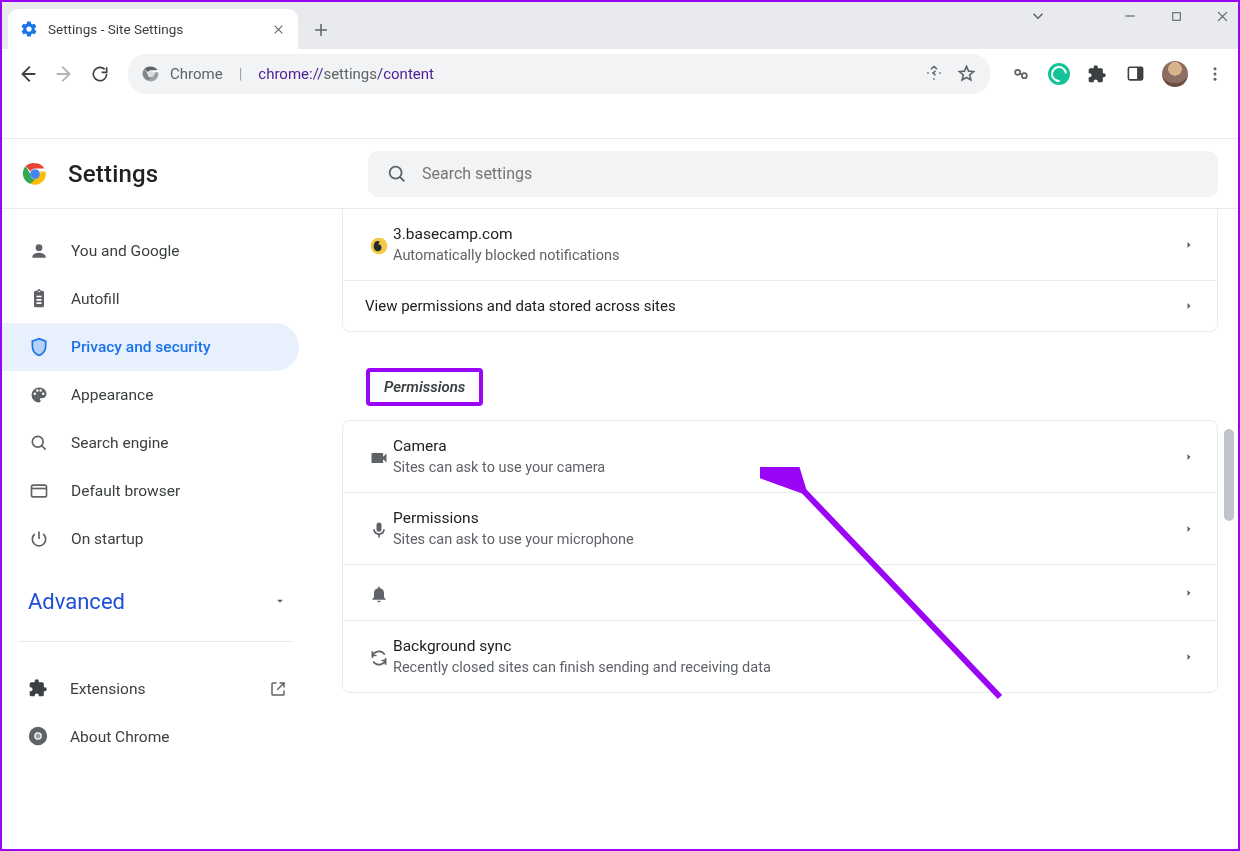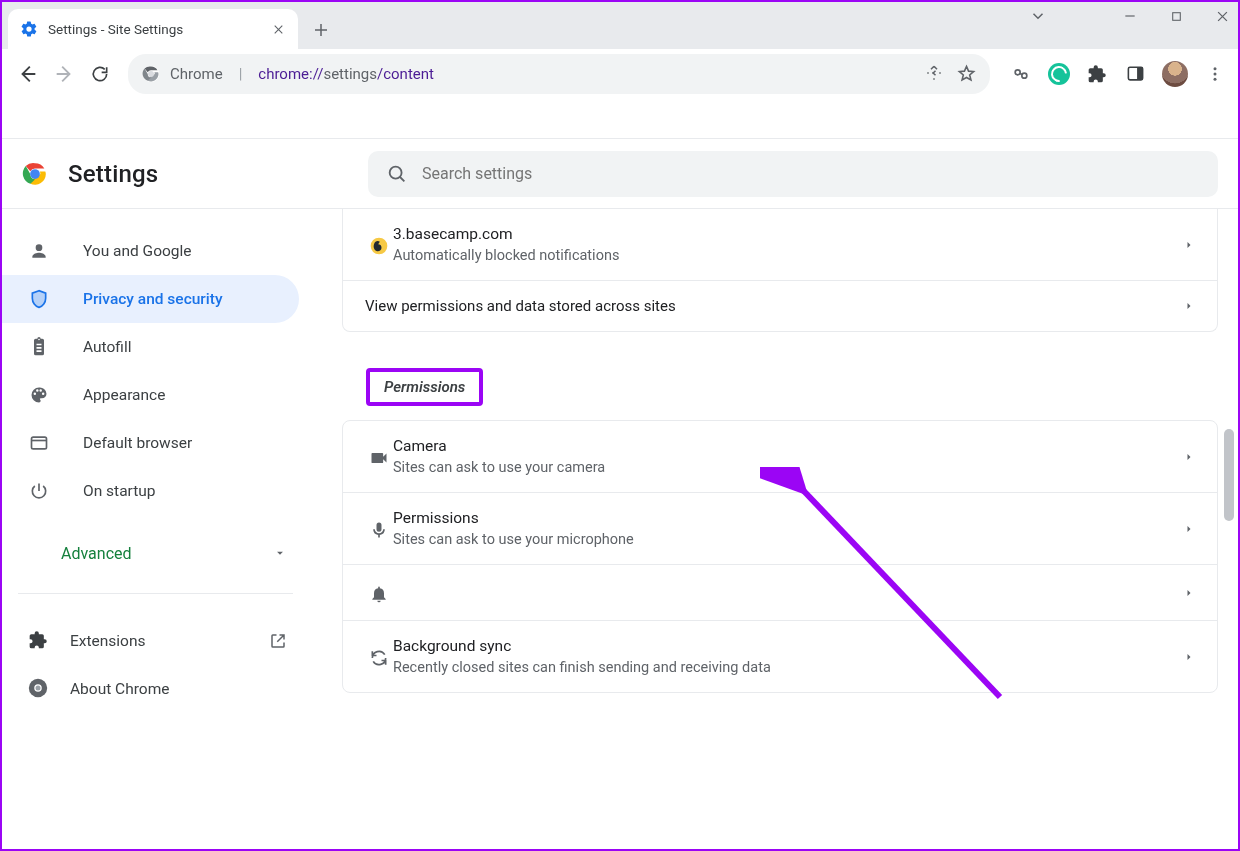"You and Google" .nav-item { gap: 33px -> 21px }
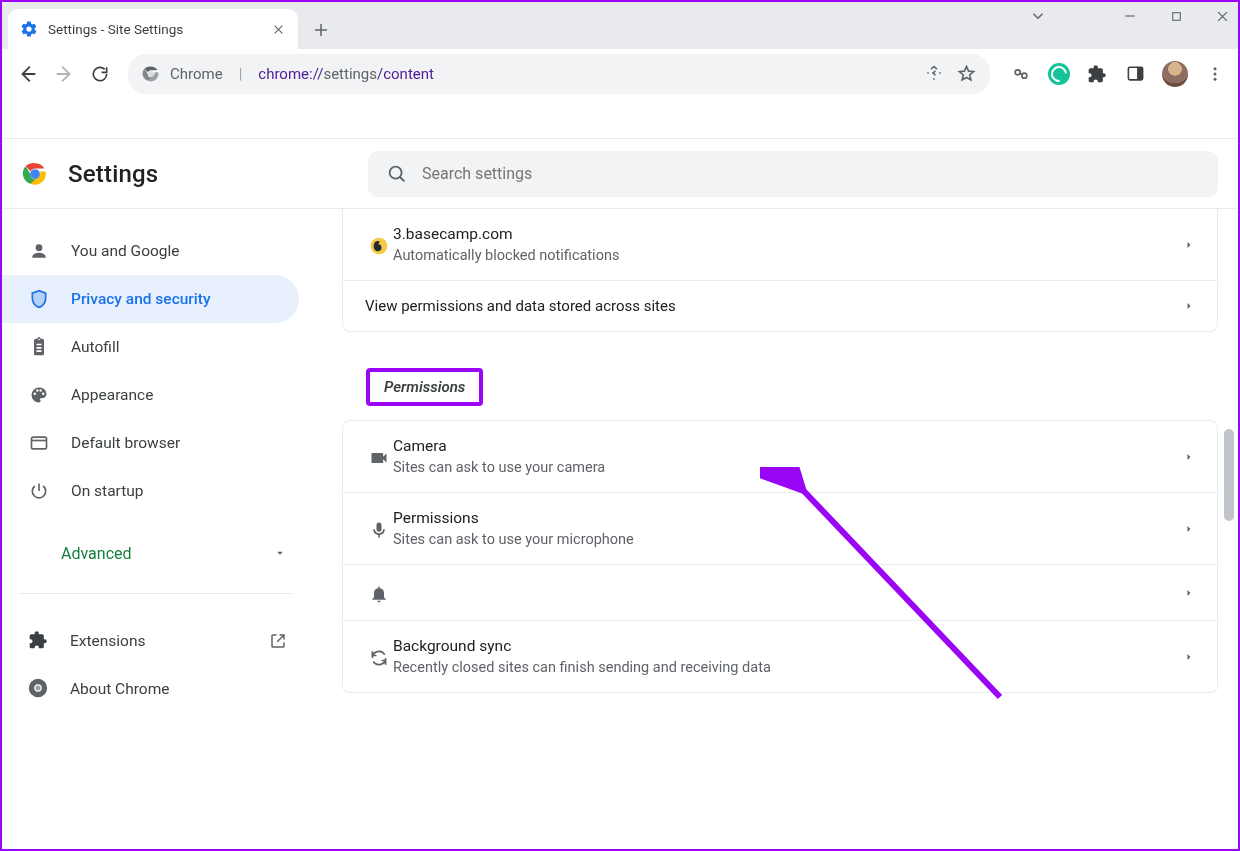"Privacy and security" div.nav-item { order: before "Autofill" -> after "Autofill" }
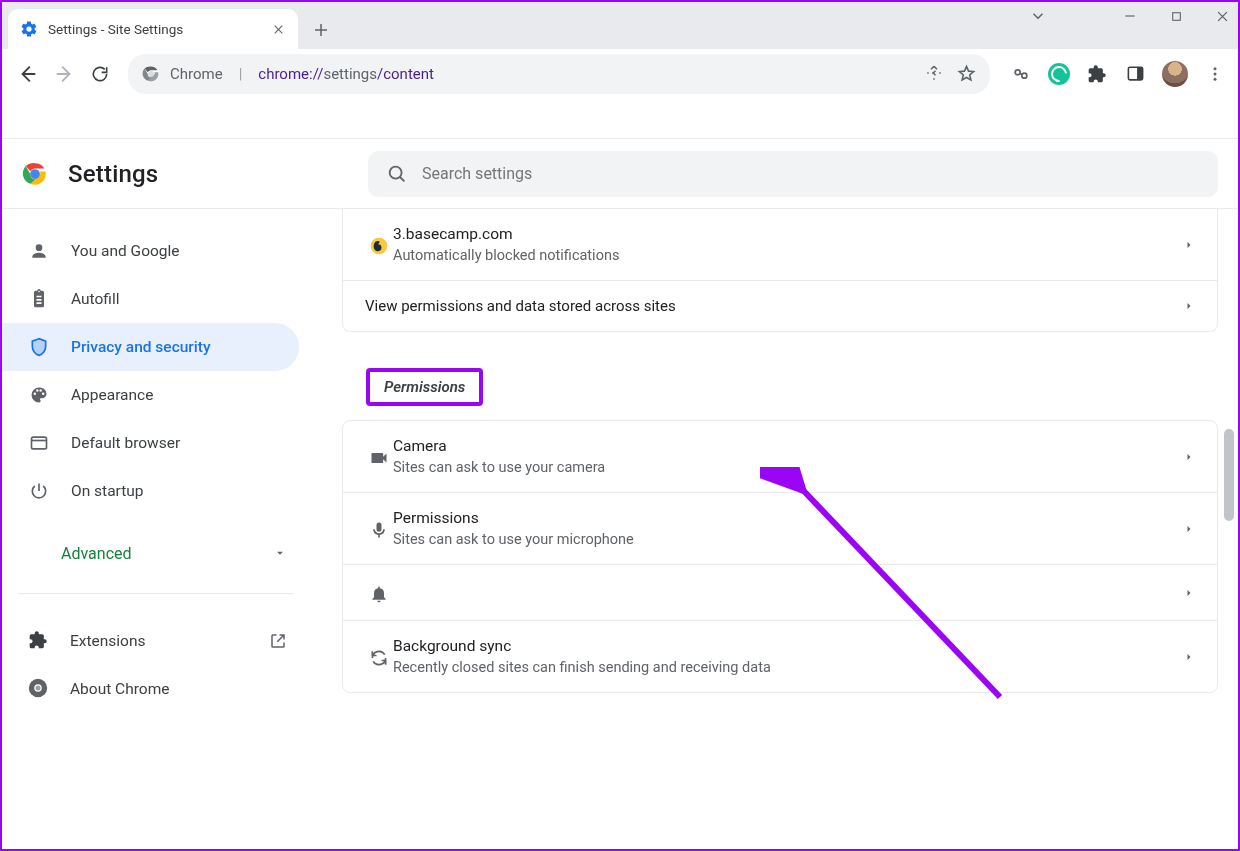"Search engine" div.nav-item { html: none -> <div> <span> <svg> <circle></circle> <path></path> </svg> </span> <span>Search engine</span> </div> }
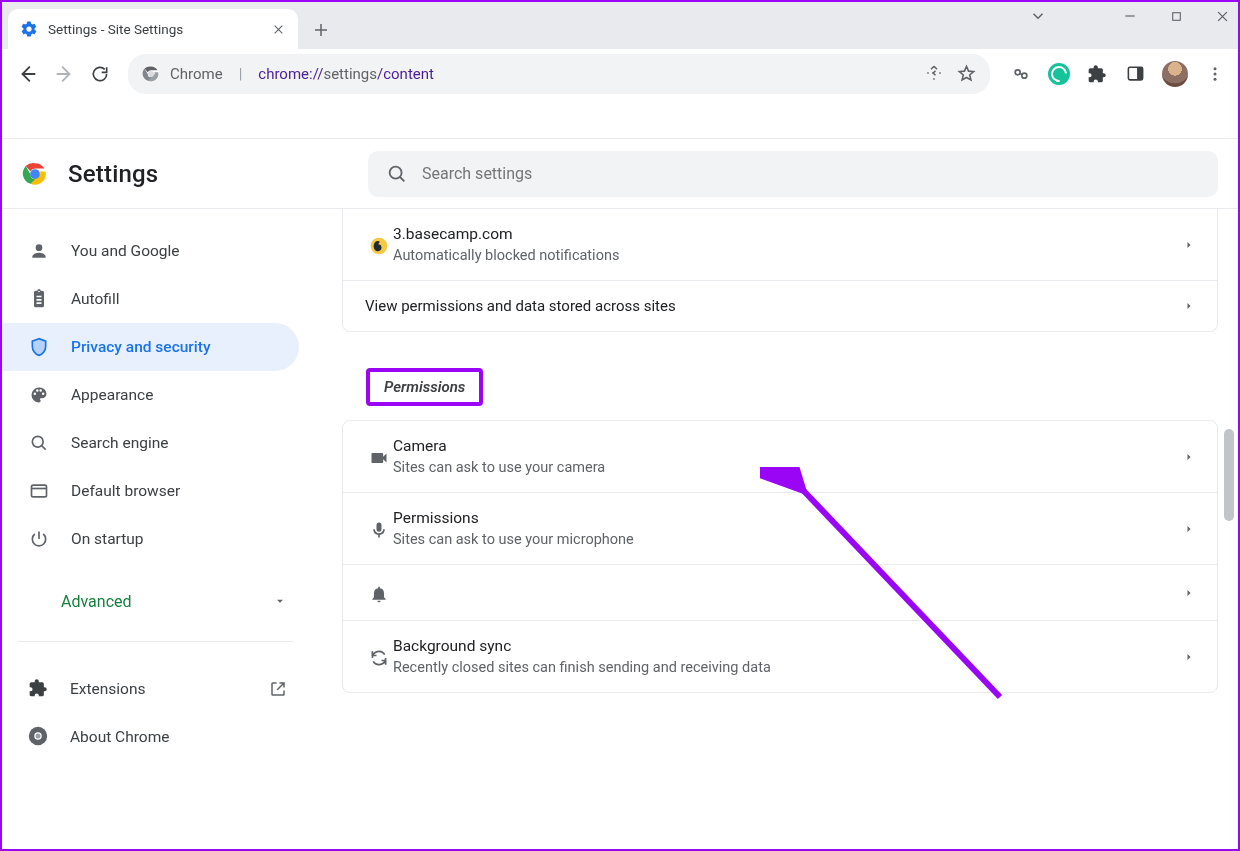"Advanced" .advanced-row { color: #15803d -> #1d4ed8; font-size: 16px -> 22px; margin-left: 33px -> none }
